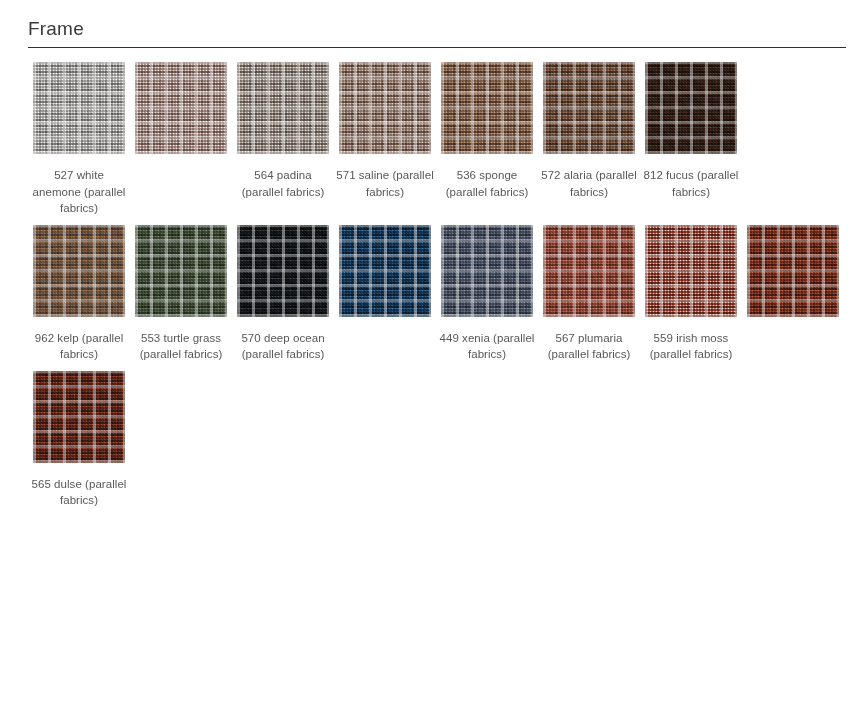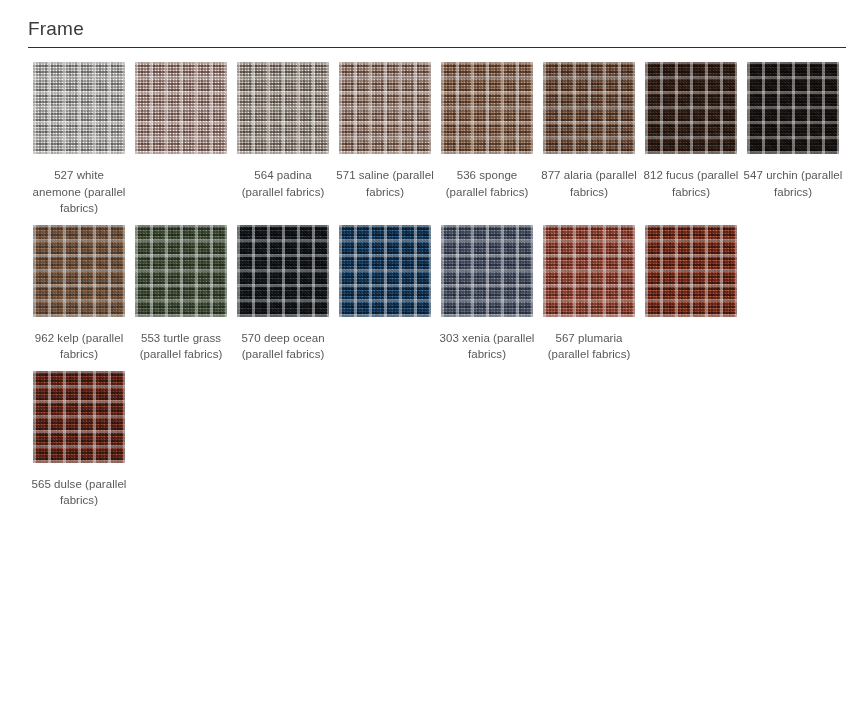"877 alaria (parallel fabrics)" div.caption { text: 877 -> 572 }
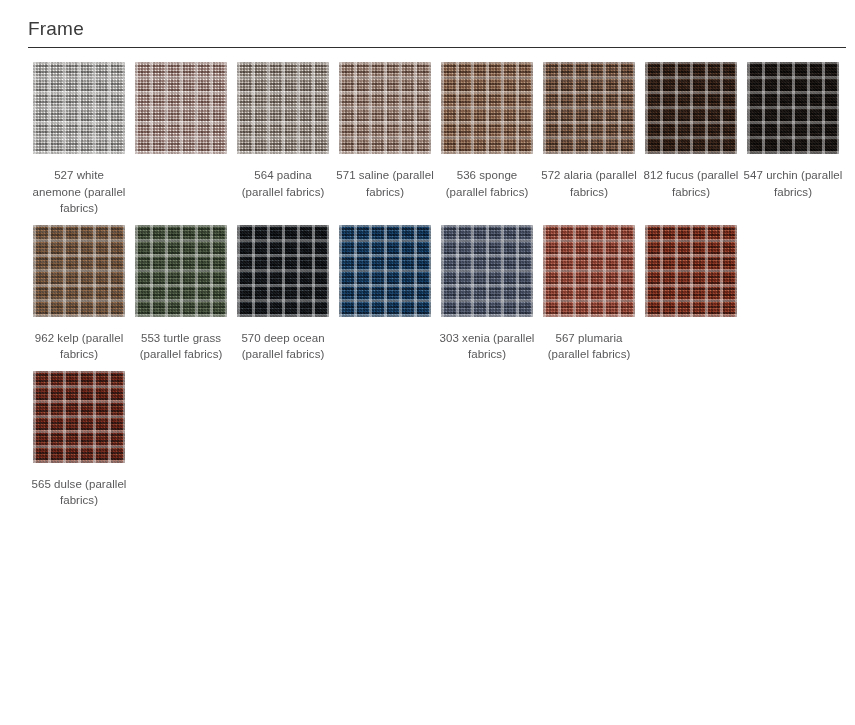"547 urchin (parallel fabrics)" div.cell { html: <div> <div> <div></div> <div></div> <div></div> <div></div> <div></div> </div> <div>547 urchin (parallel fabrics)</div> </div> -> none }
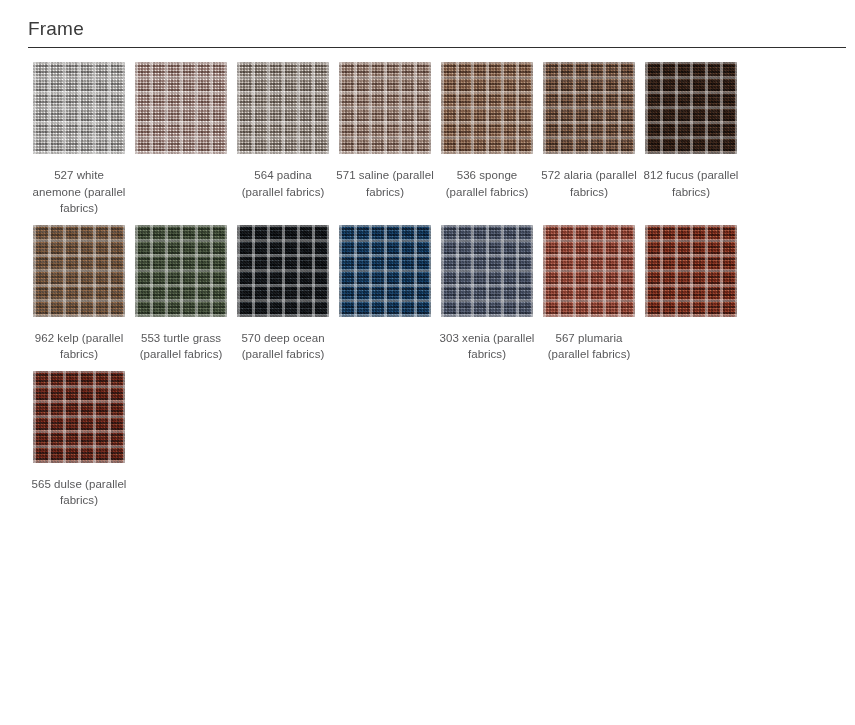"303 xenia (parallel fabrics)" div.caption { text: 303 -> 449 }
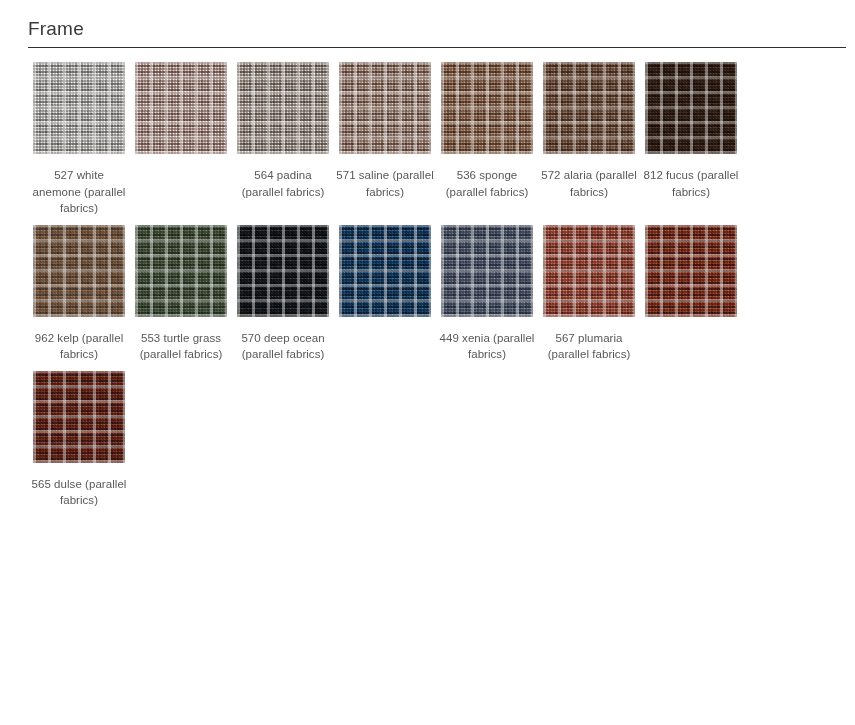"559 irish moss (parallel fabrics)" div.cell { html: none -> <div> <div> <div></div> <div></div> <div></div> <div></div> <div></div> </div> <div>559 irish moss (parallel fabrics)</div> </div> }
